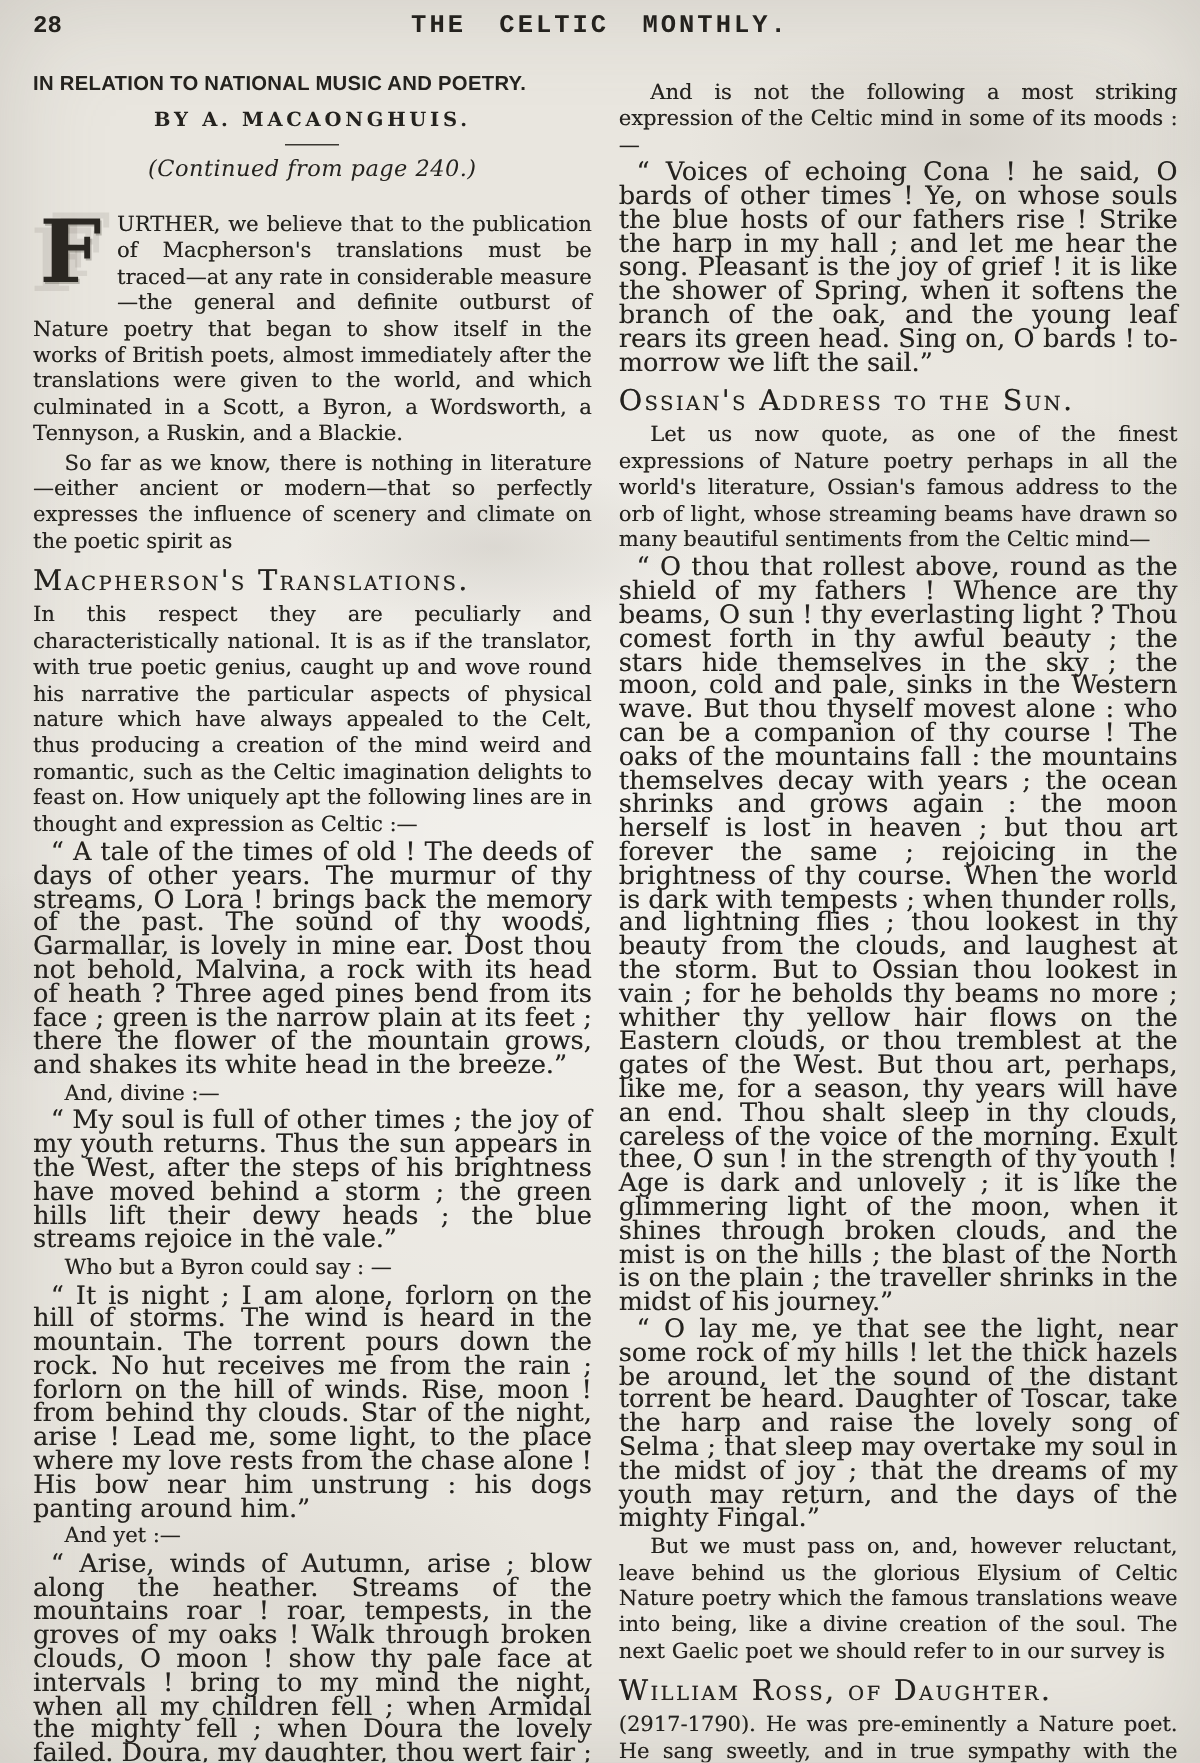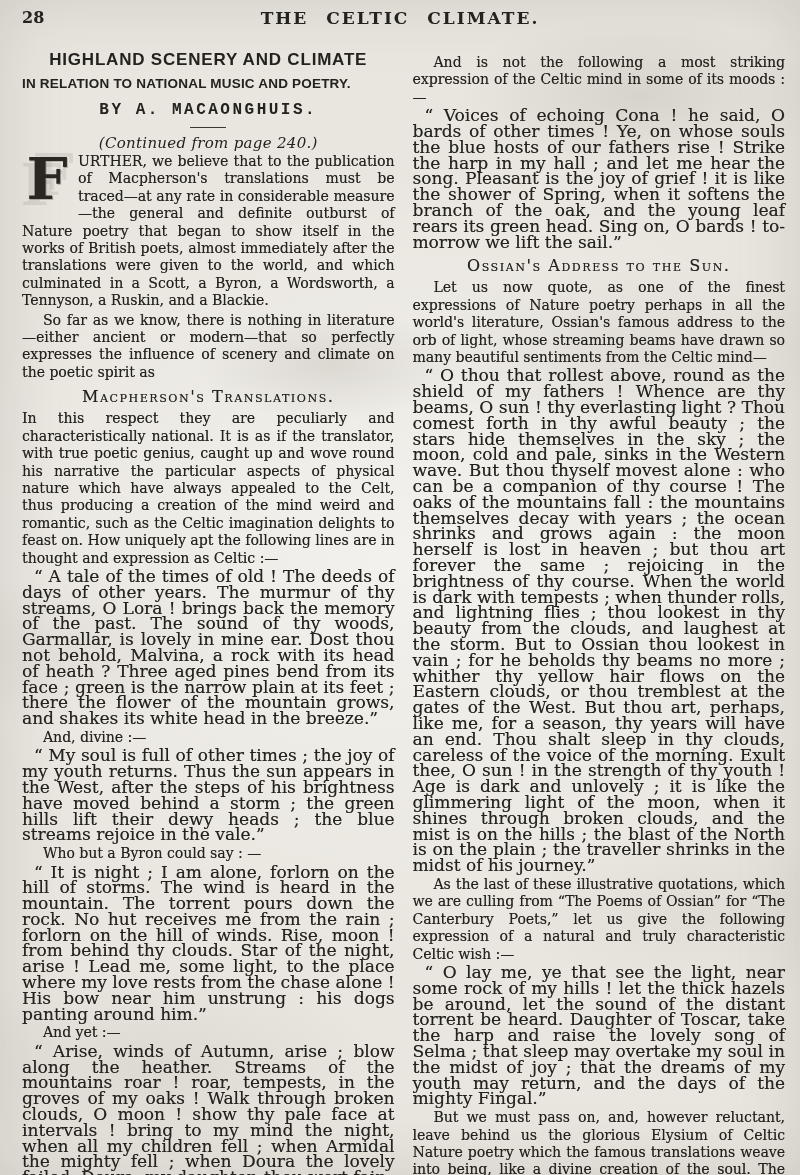"28" .running-head { font-family: none -> Liberation Mono, monospace }
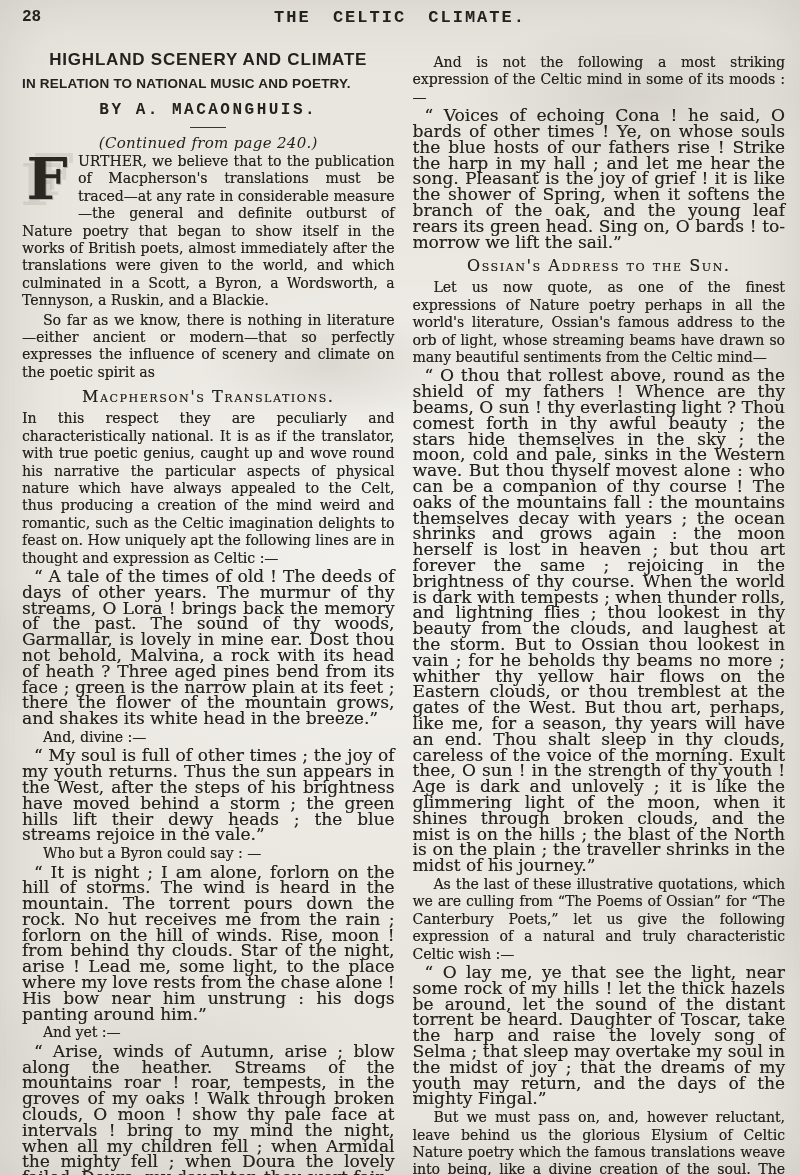"THE CELTIC CLIMATE." span.journal-title { text: CLIMATE -> MONTHLY }
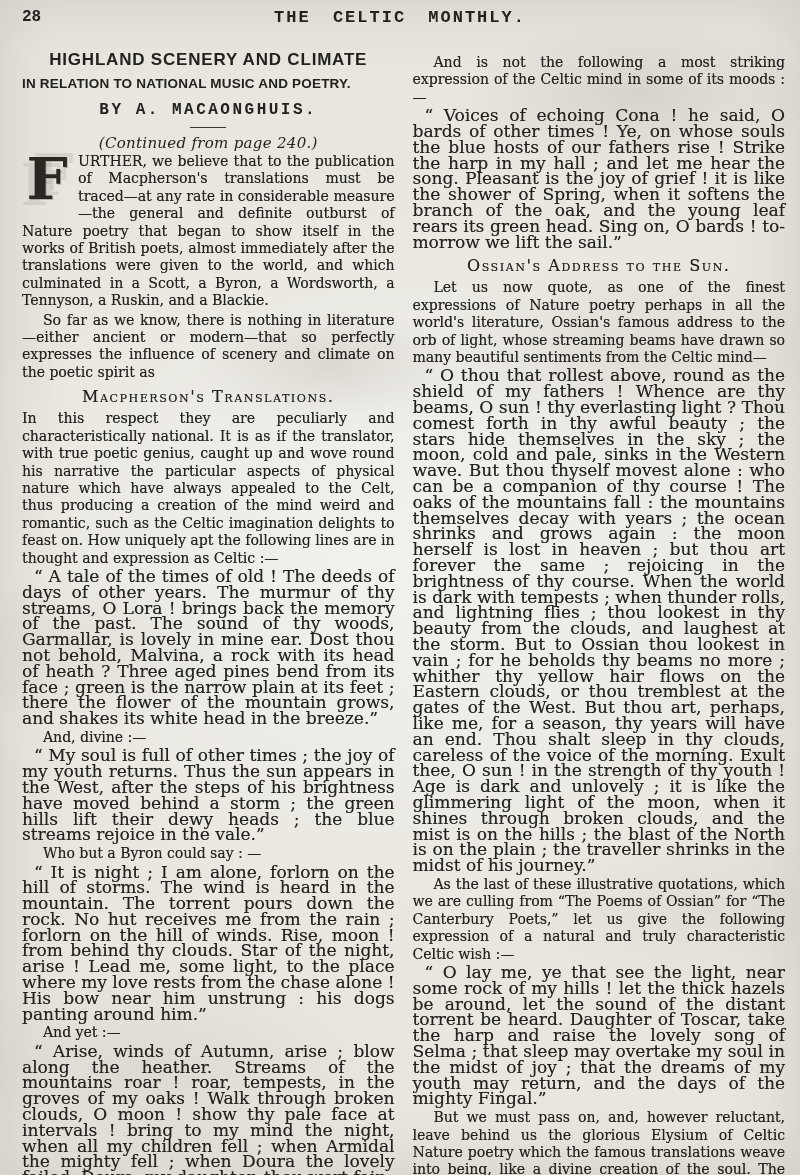"HIGHLAND SCENERY AND CLIMATE" h1.article-title { html: <h1>HIGHLAND SCENERY AND CLIMATE</h1> -> none }
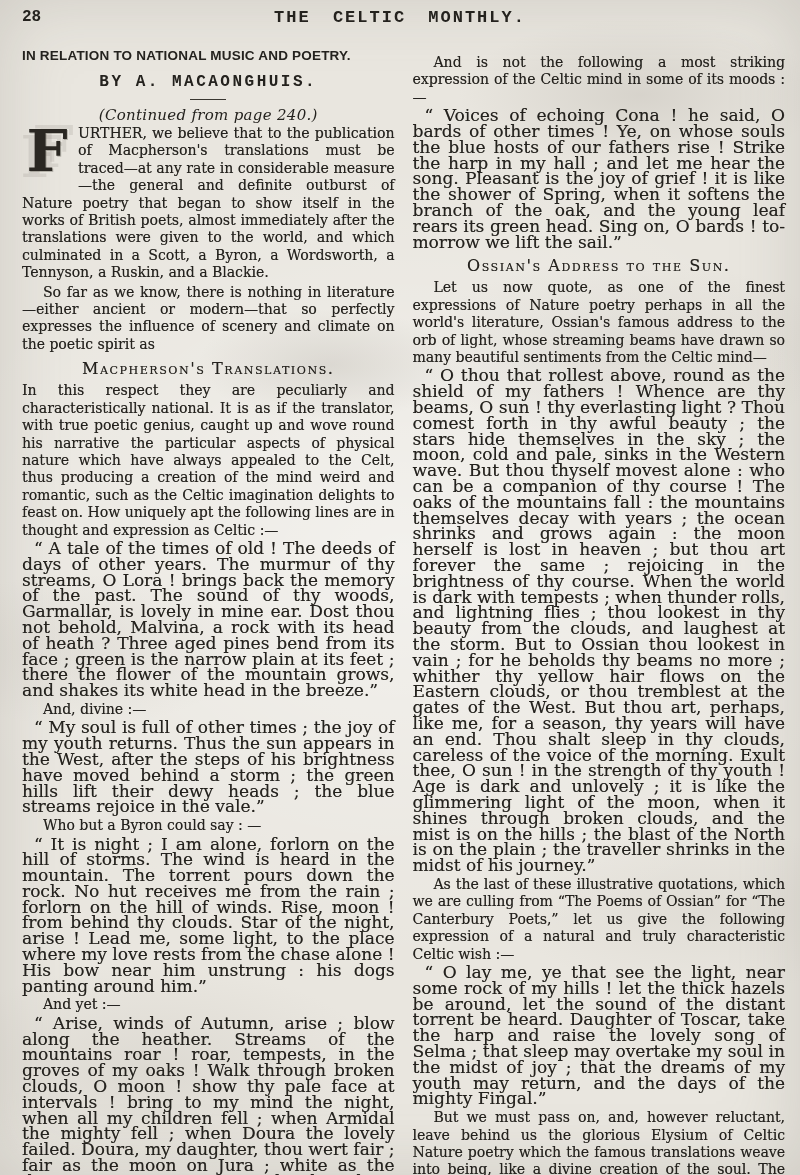"BY A. MACAONGHUIS." .byline { font-family: Liberation Mono, monospace -> none; font-size: 16px -> 13px }
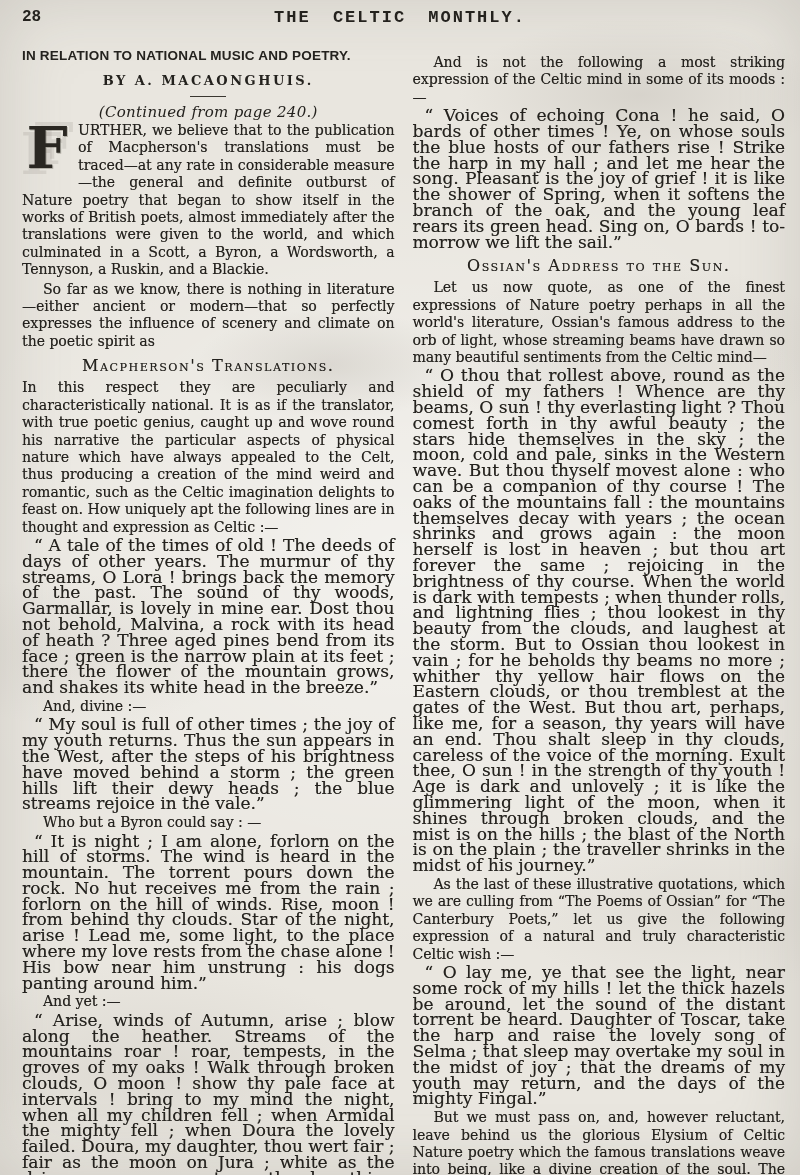"(Continued from page 240.)" .continued-note { margin-bottom: 1px -> 21px }
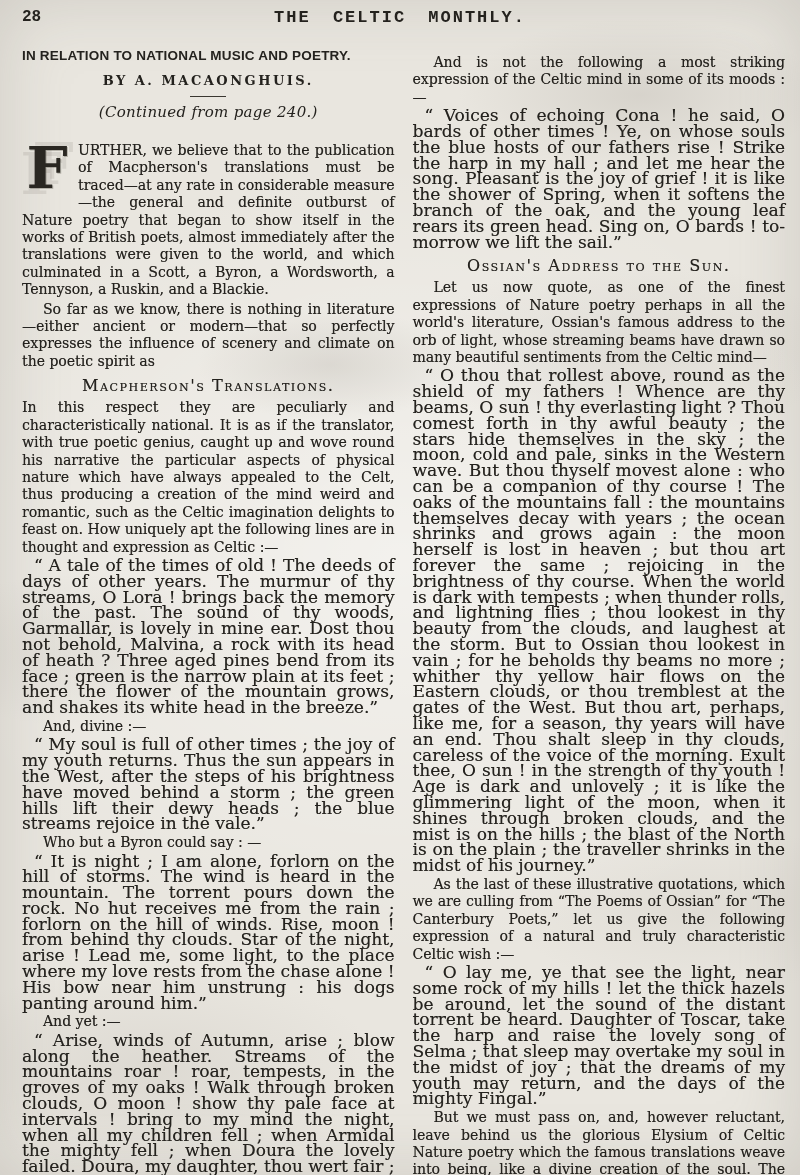"Ossian's Address to the Sun." .section-heading { font-size: 16px -> 19px; text-align: center -> left }
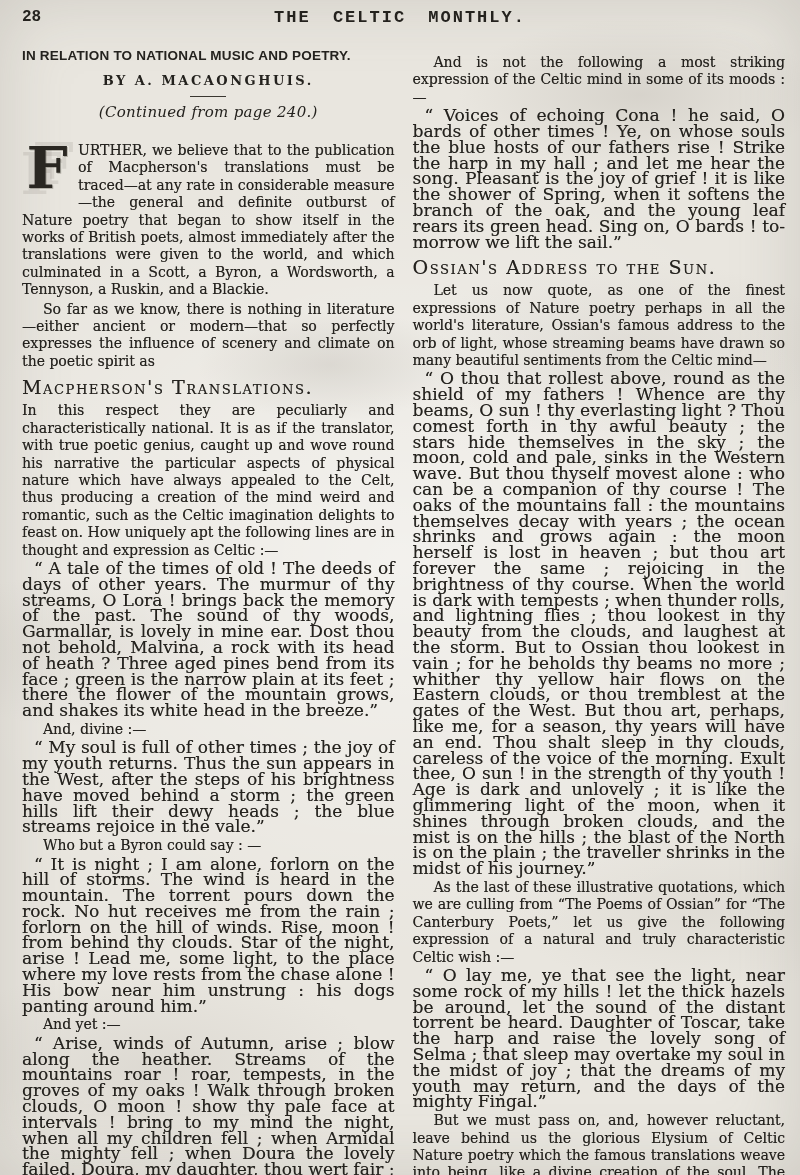"As the last of these" p.body-para { html: <p>As the last of these illustrative quotations, which we are culling from “The Poems of Ossian” for “The Canterbury Poets,” let us give the following expression of a natural and truly characteristic Celtic wish :—</p> -> none }
